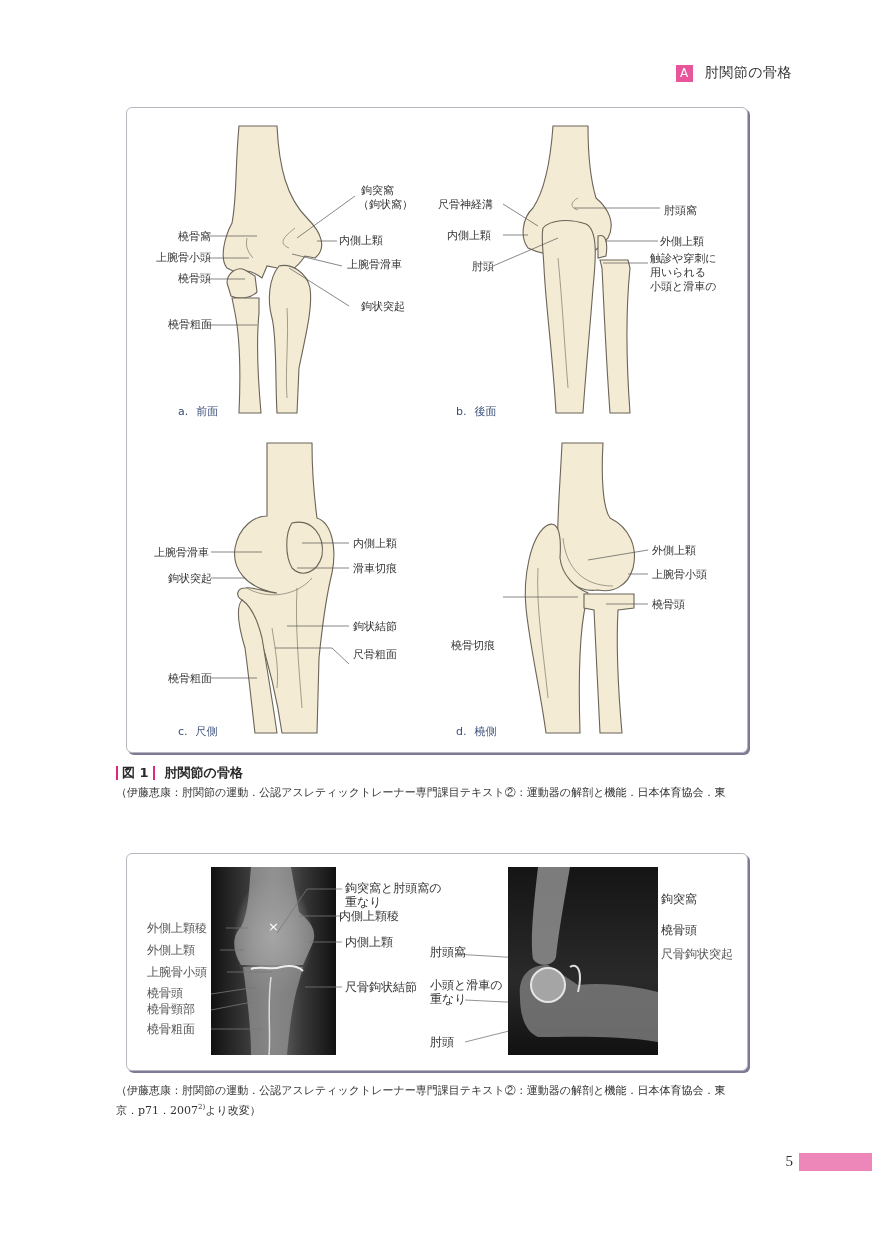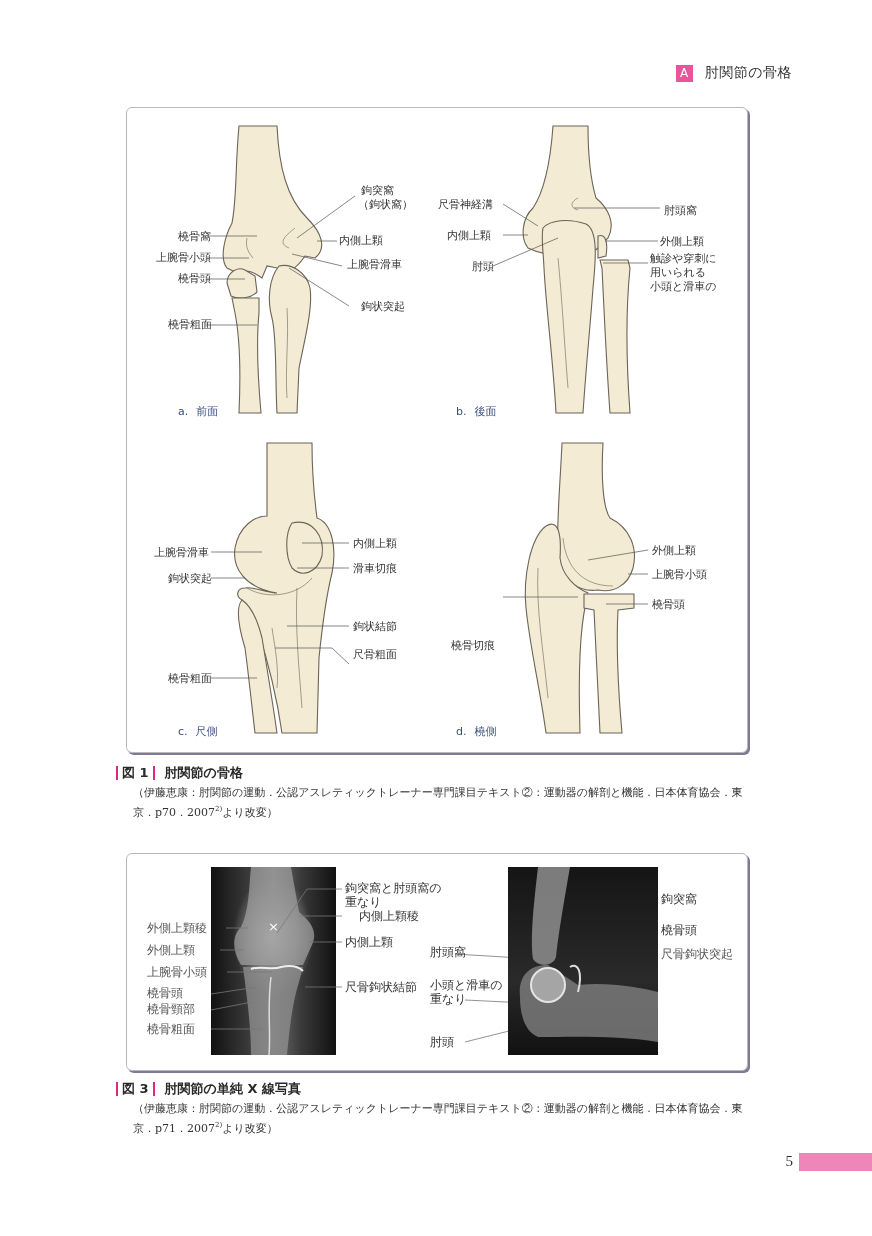"（伊藤恵康：肘関節の運動．公認アスレティックトレーナー専門課目テキスト②：運動器" .caption .src { margin-left: 17px -> none }
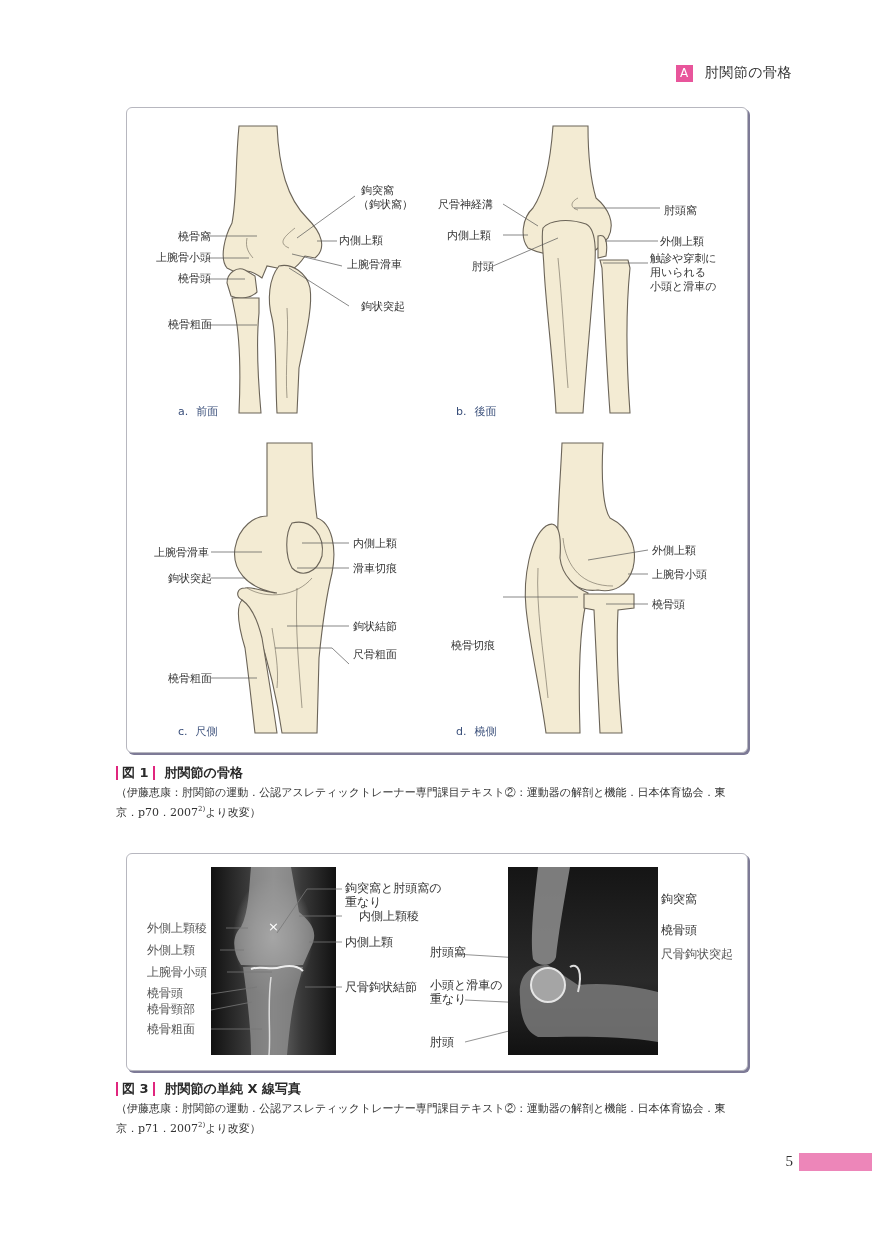"京．p70．20072)より改変）" div { html: <div><span>京．p70．2007</span><sup>2)</sup><span>より改変）</span></div> -> none }
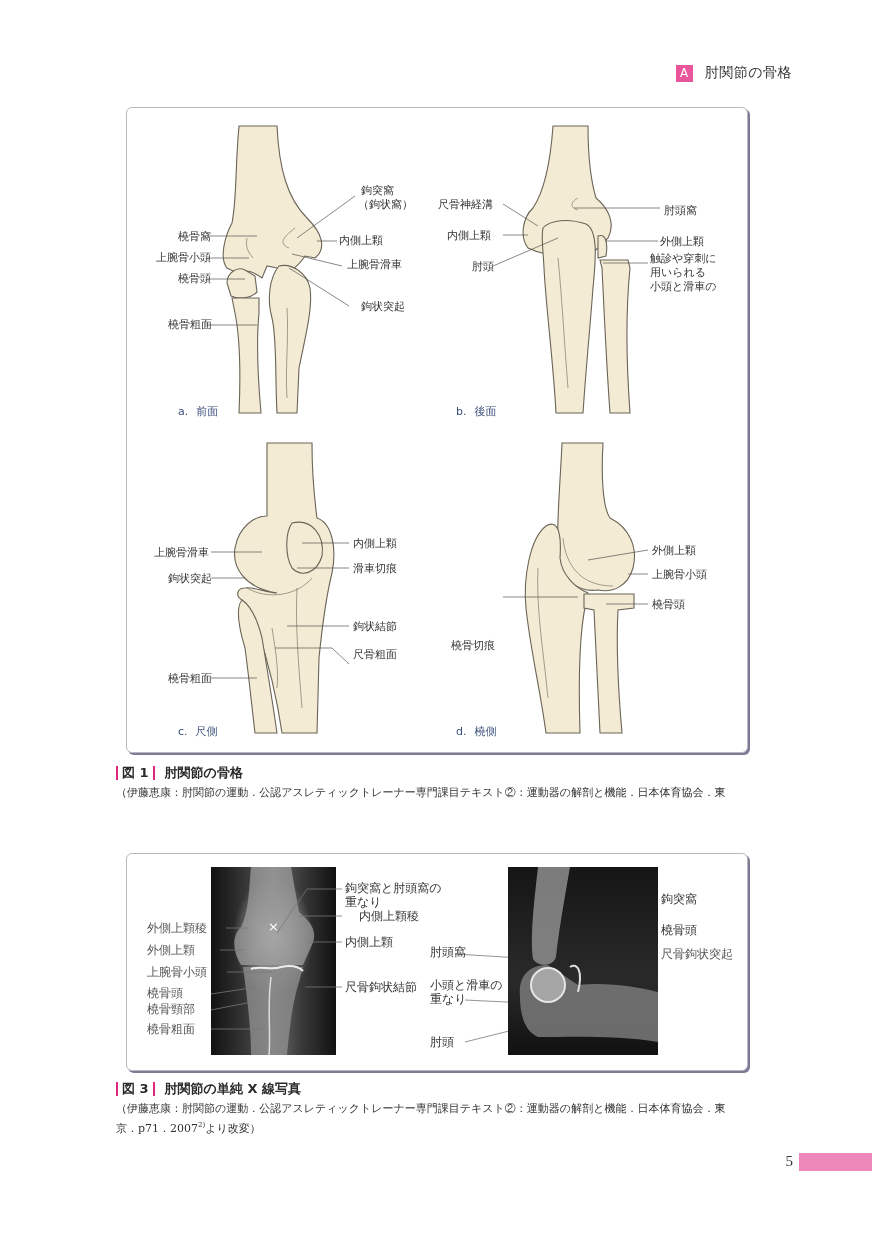"内側上顆稜" span.xlbl { left: 232px -> 212px }
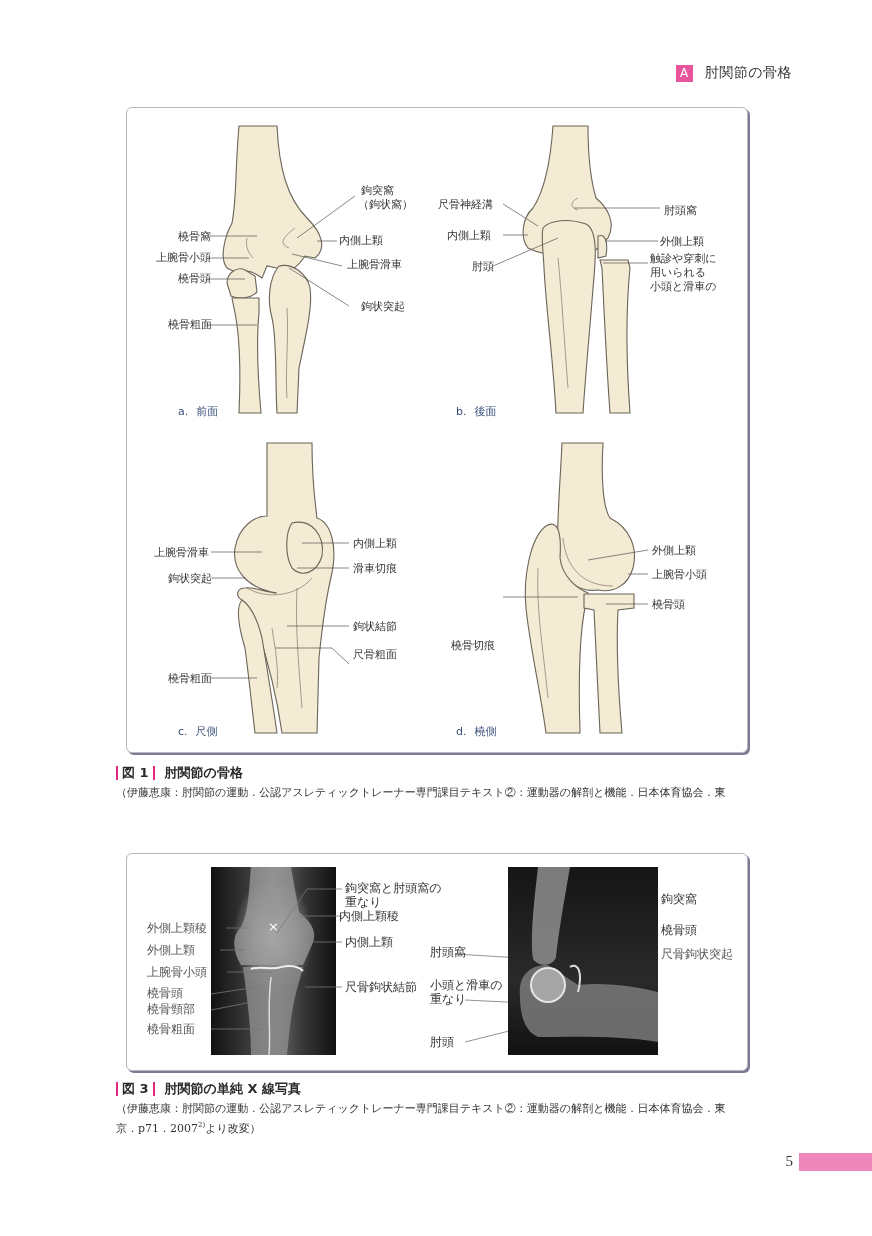"図 3" div.ct { html: <div> <span></span> <span>図 3</span> <span></span> <span>肘関節の単純 X 線写真</span> </div> -> none }
